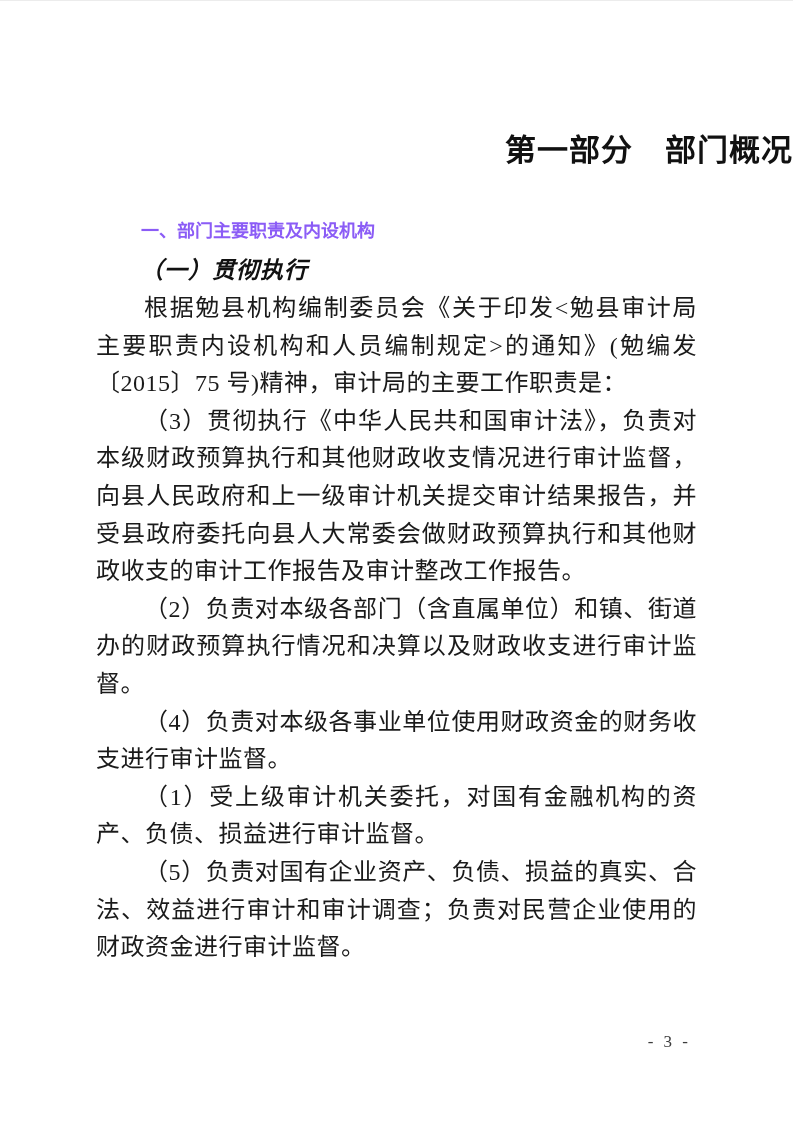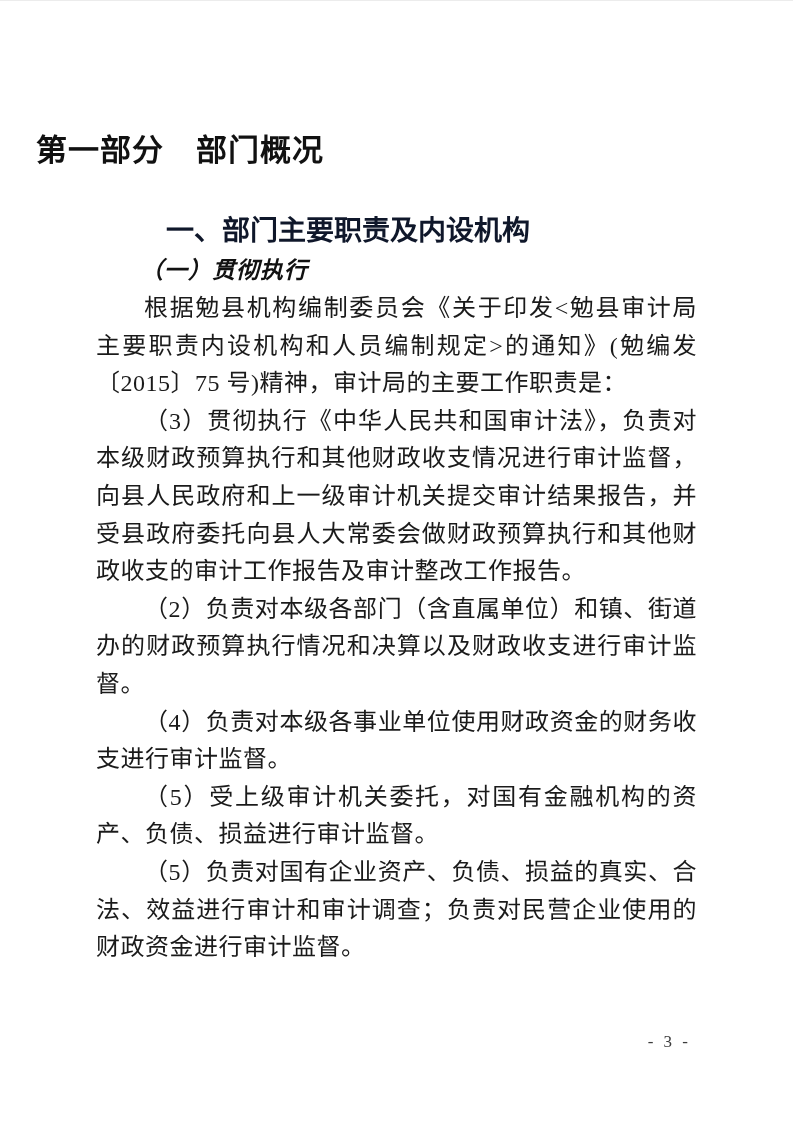"第一部分 部门概况" .doc-title { text-align: left -> right }
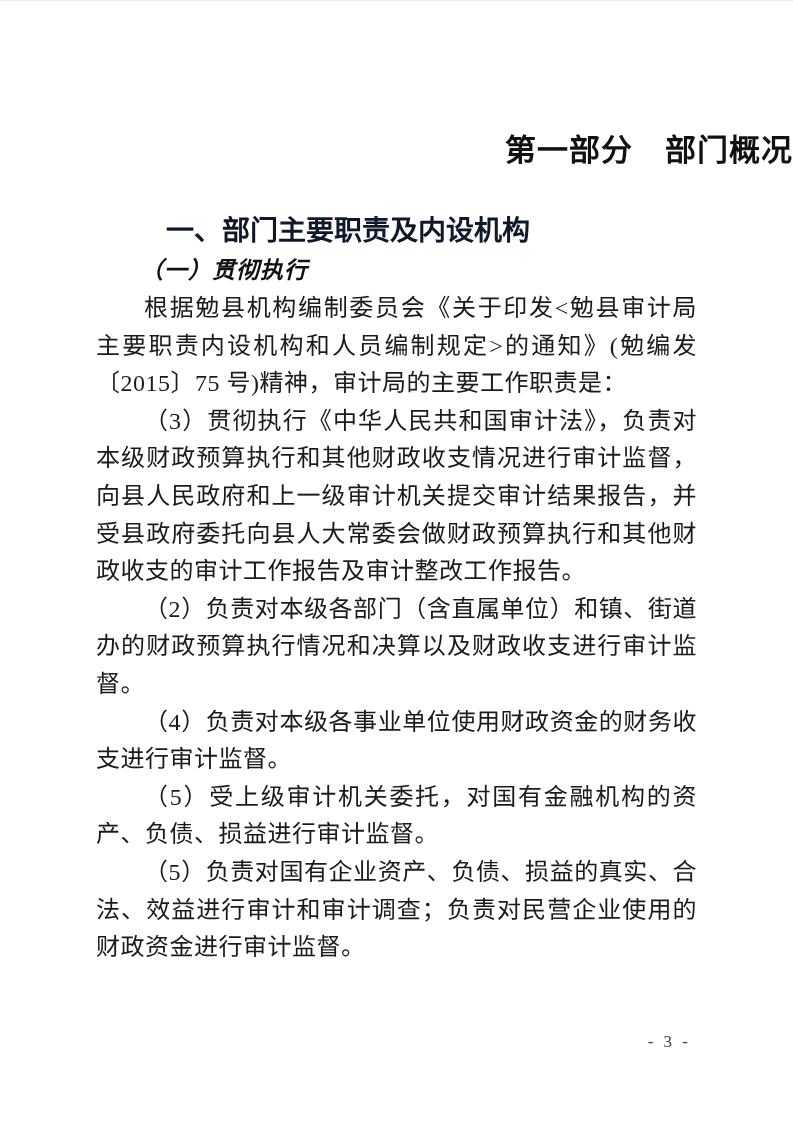"一、部门主要职责及内设机构" .section-heading { color: #0f172a -> #8b5cf6; font-size: 28px -> 18px; margin: 0 0 0 70px -> 0 0 0 45px }
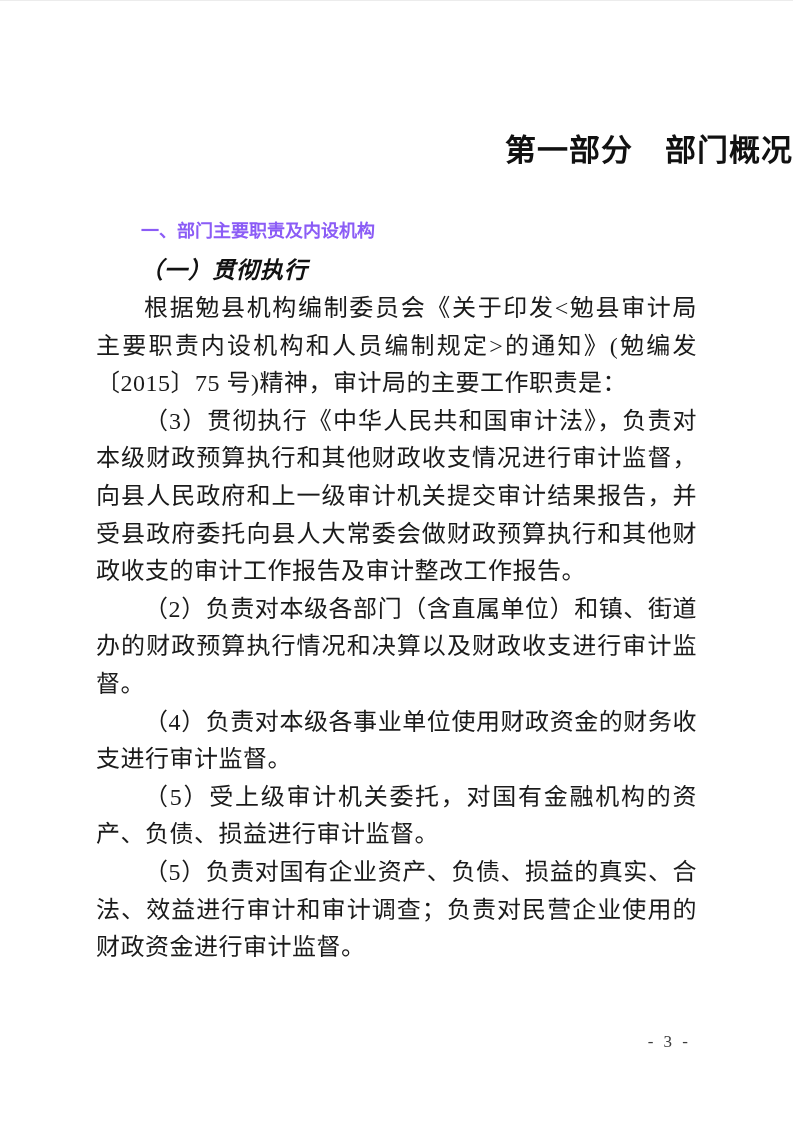"（5）受上级审计机关委托，对国有金融机构的资产、负债、损益进行审计监督。" p { text: 5 -> 1 }
